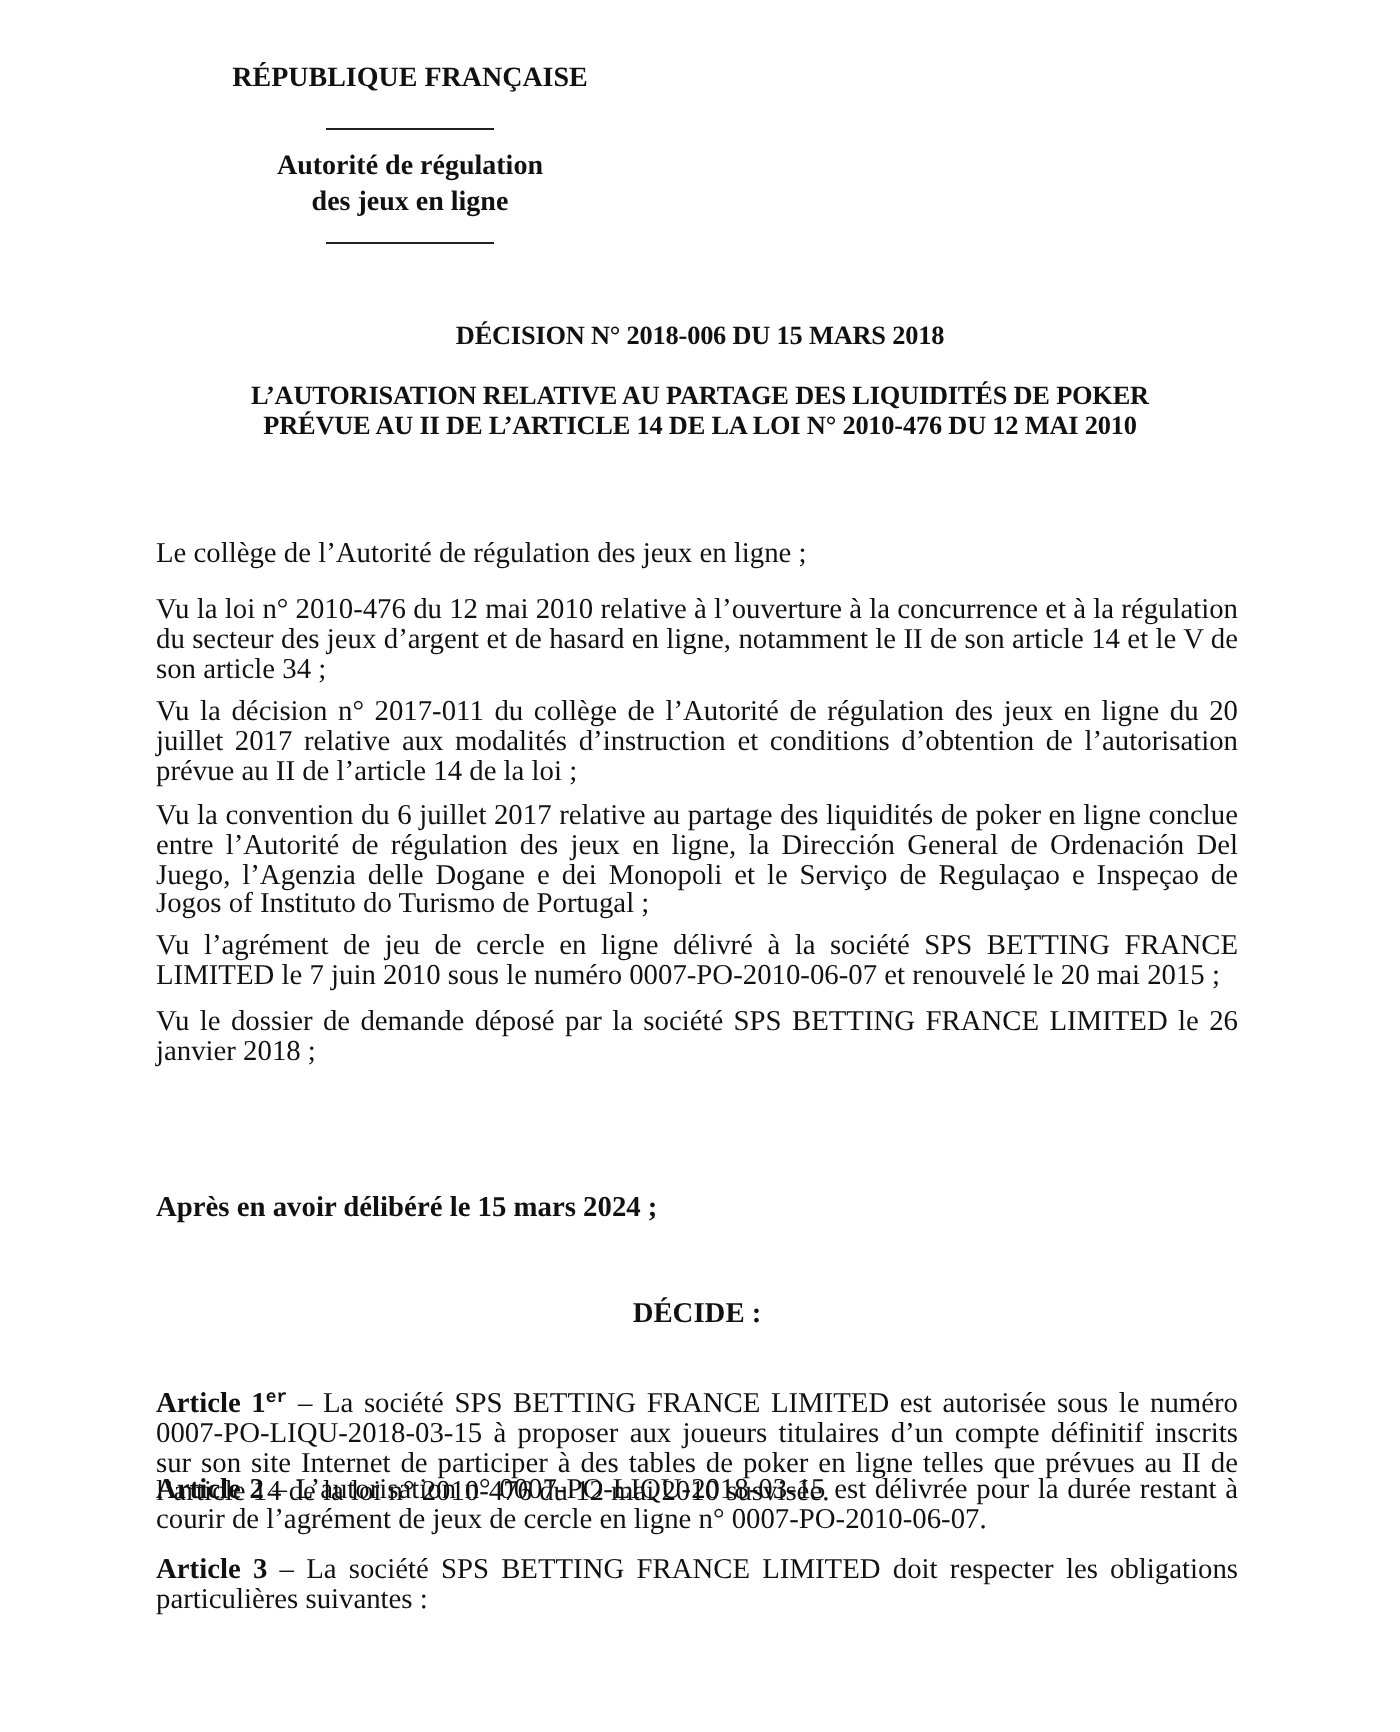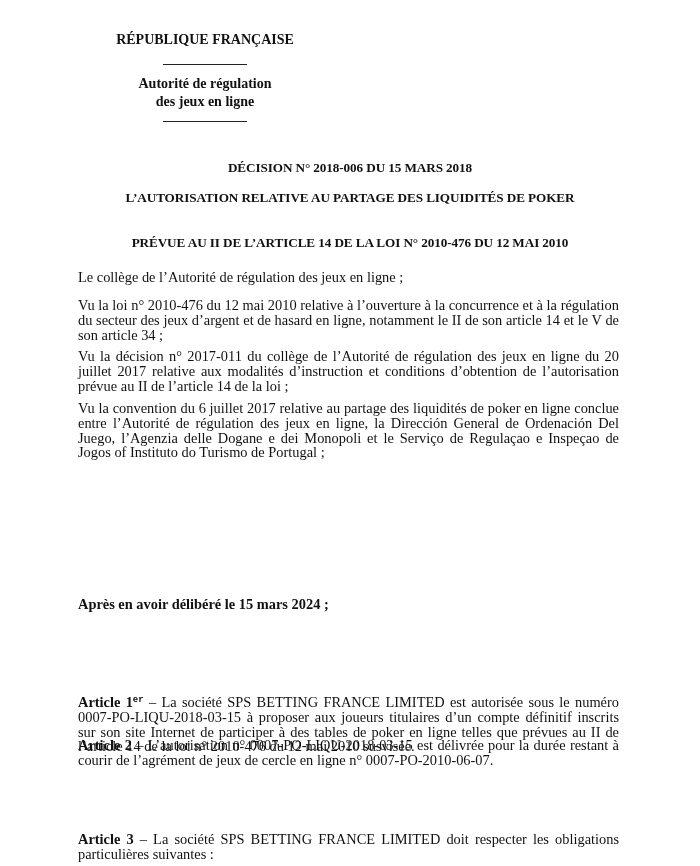"PRÉVUE AU II DE L’ARTICLE" div.title { margin-top: 30px -> none }
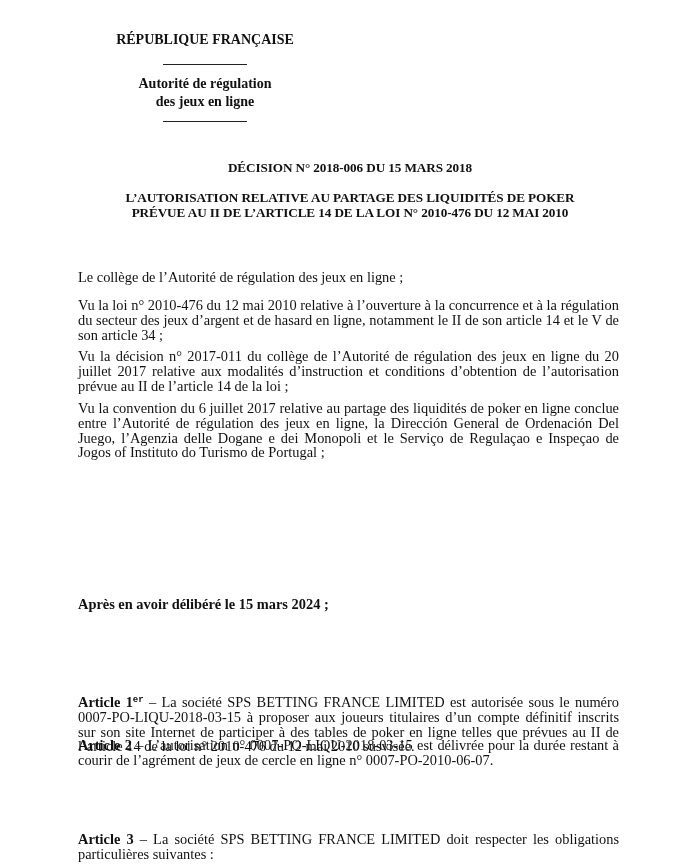"Vu l’agrément de jeu de" div.p { html: none -> <div>Vu l’agrément de jeu de cercle en ligne délivré à la société SPS BETTING FRANCE LIMITED le 7 juin 2010 sous le numéro 0007-PO-2010-06-07 et renouvelé le 20 mai 2015 ;</div> }
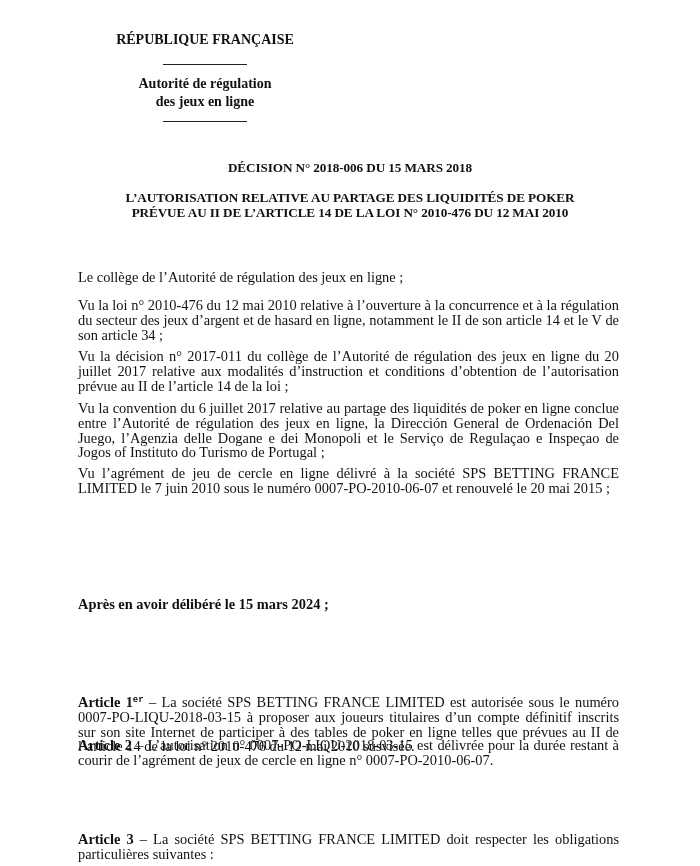"Vu le dossier de demande" div.p { html: none -> <div>Vu le dossier de demande déposé par la société SPS BETTING FRANCE LIMITED le 26 janvier 2018 ;</div> }
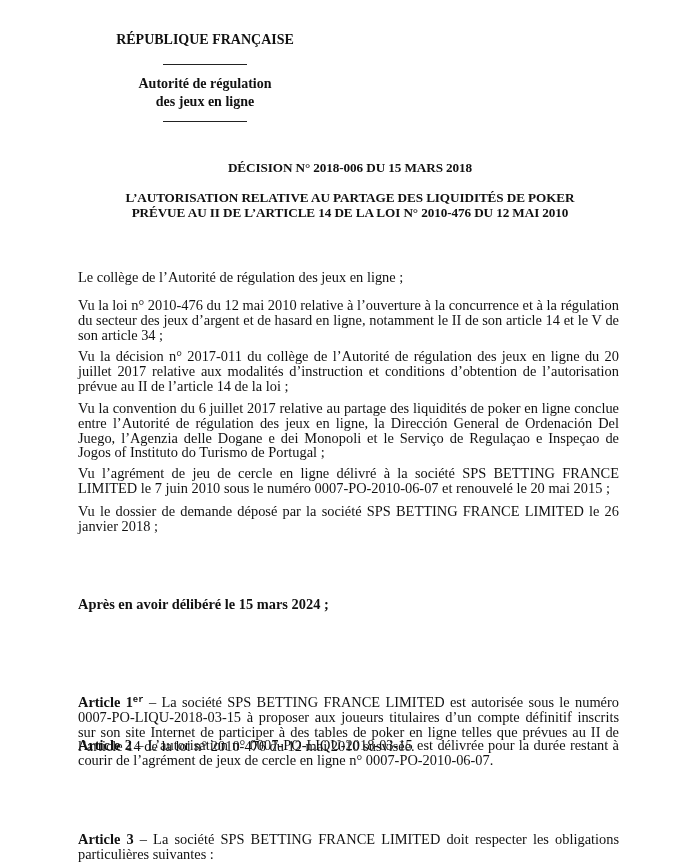"DÉCIDE :" div.p { html: none -> <div>DÉCIDE :</div> }
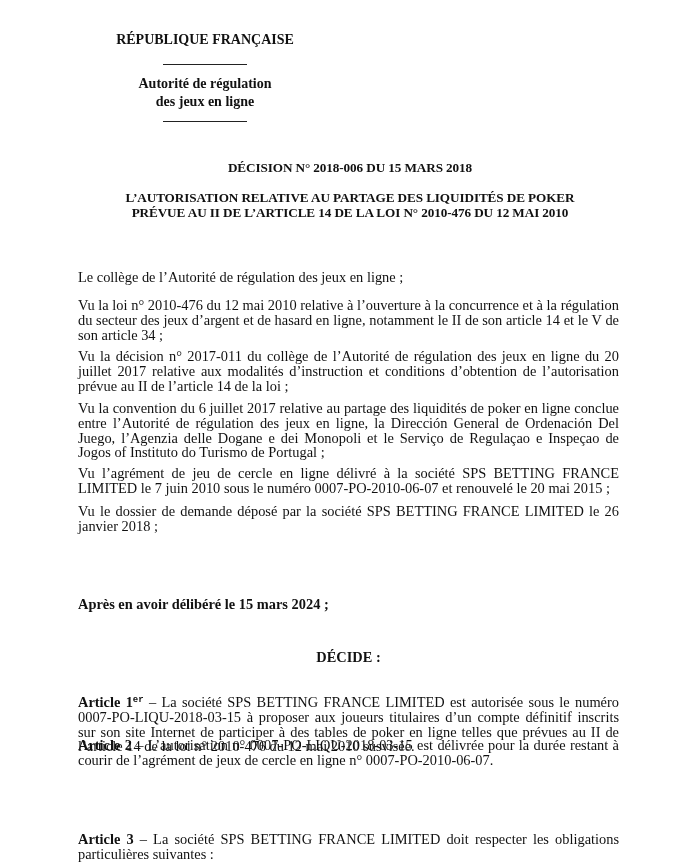"Article 3 – La société" div.p { top: 832px -> 778px }
